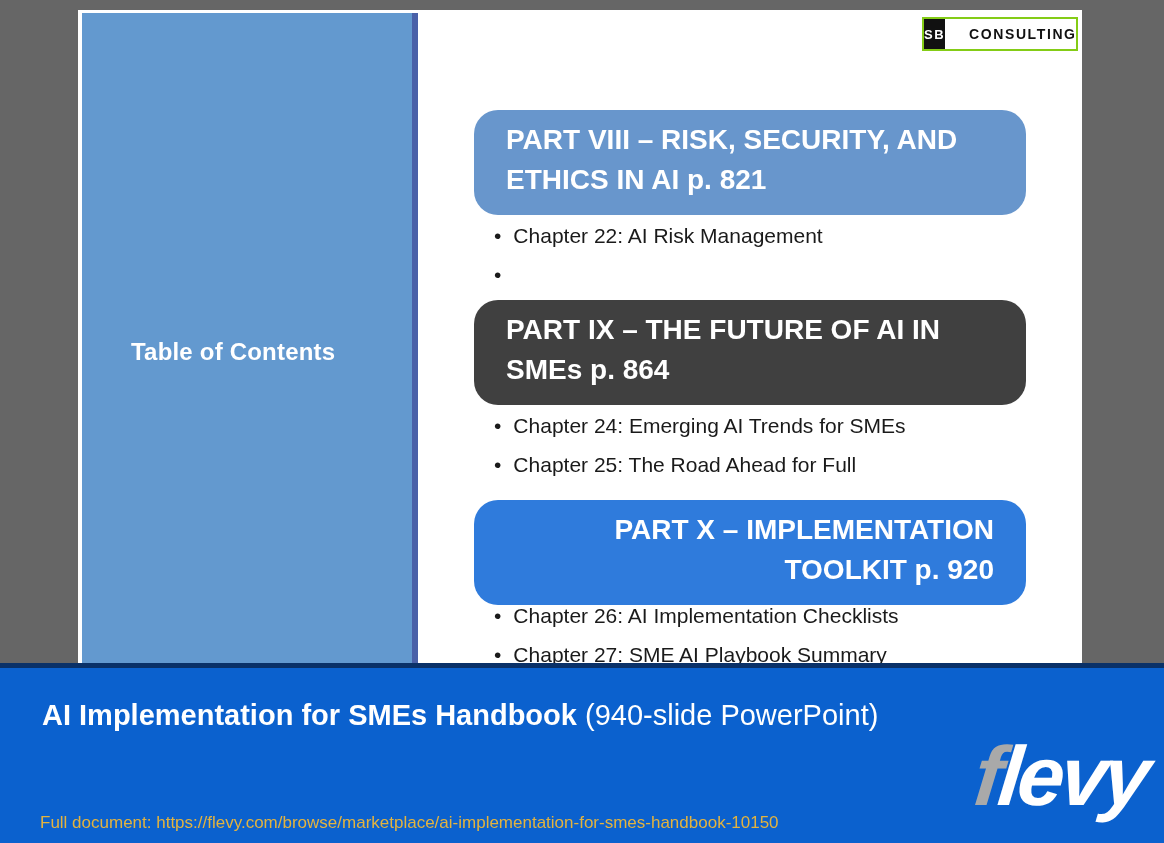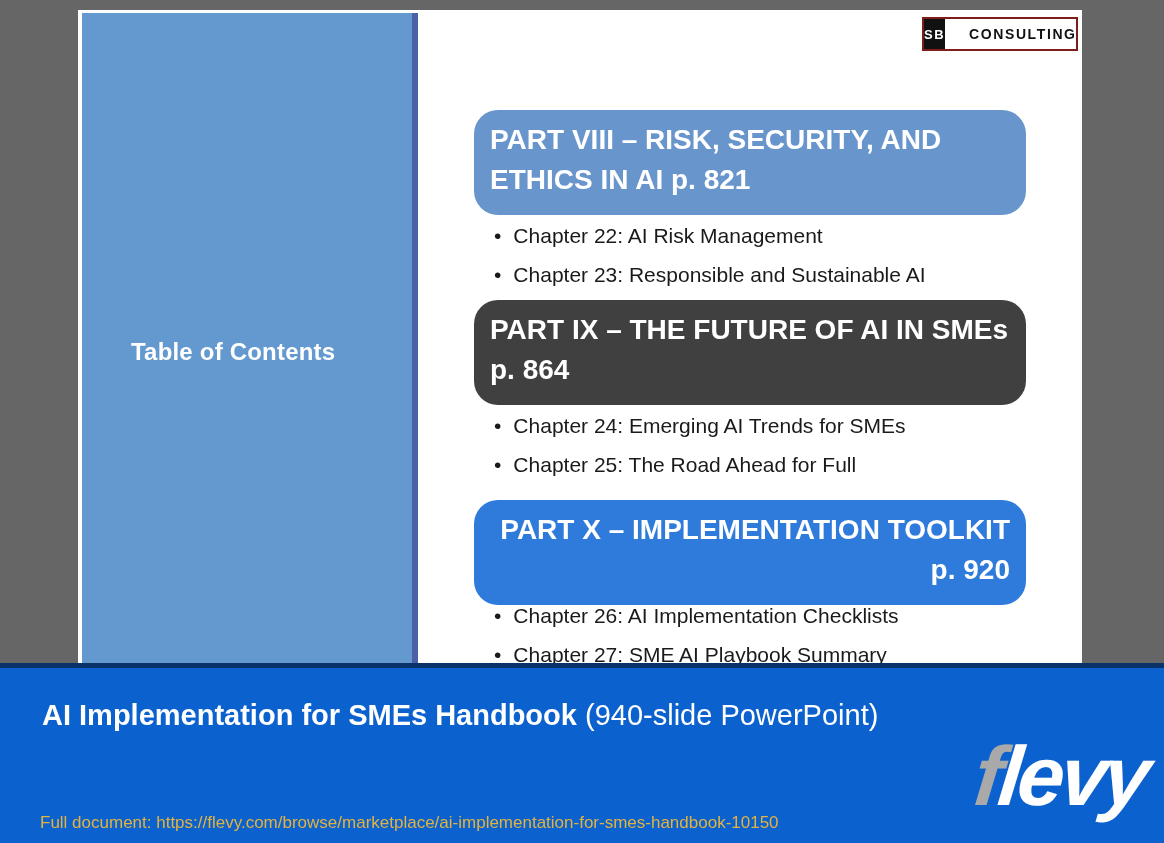"SB" .sb-logo { border: 2px solid #7f1d1d -> 2px solid #84cc16 }
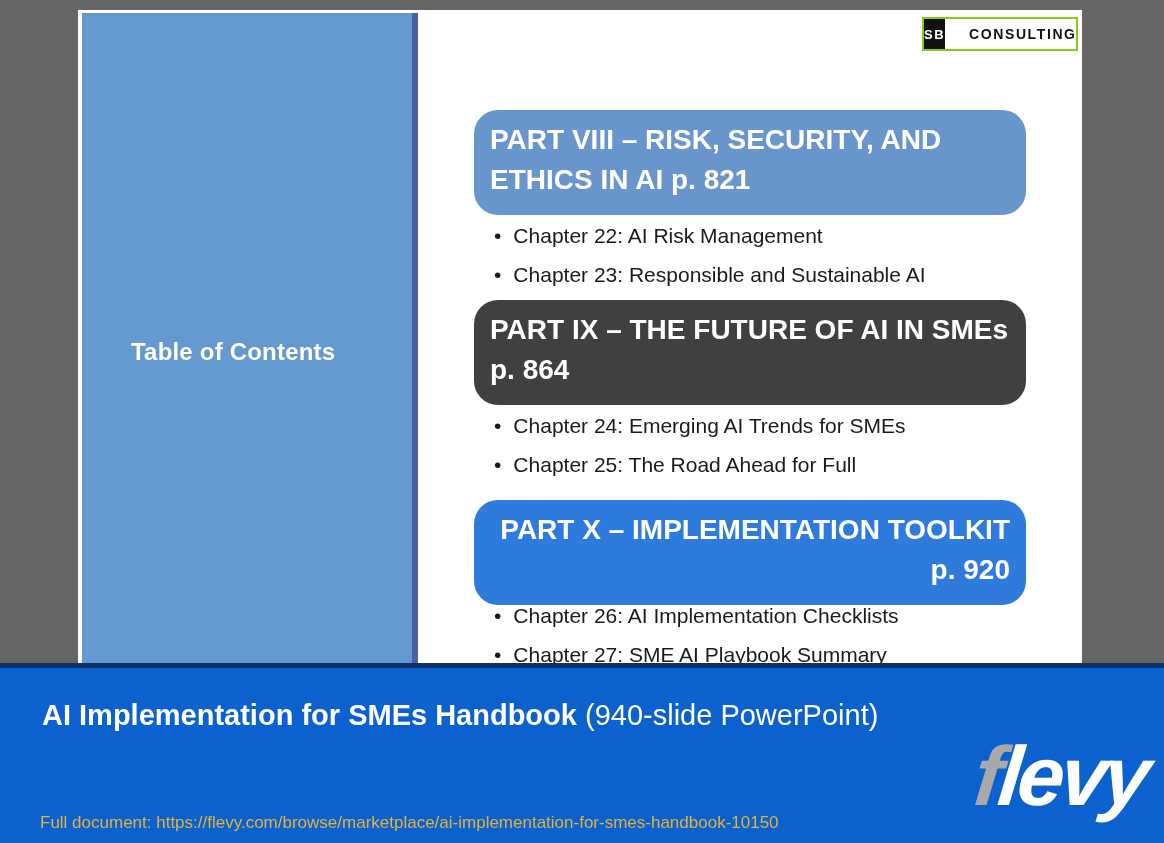"PART VIII – RISK, SECURITY," .section-box { padding: 10px 16px -> 10px 32px }
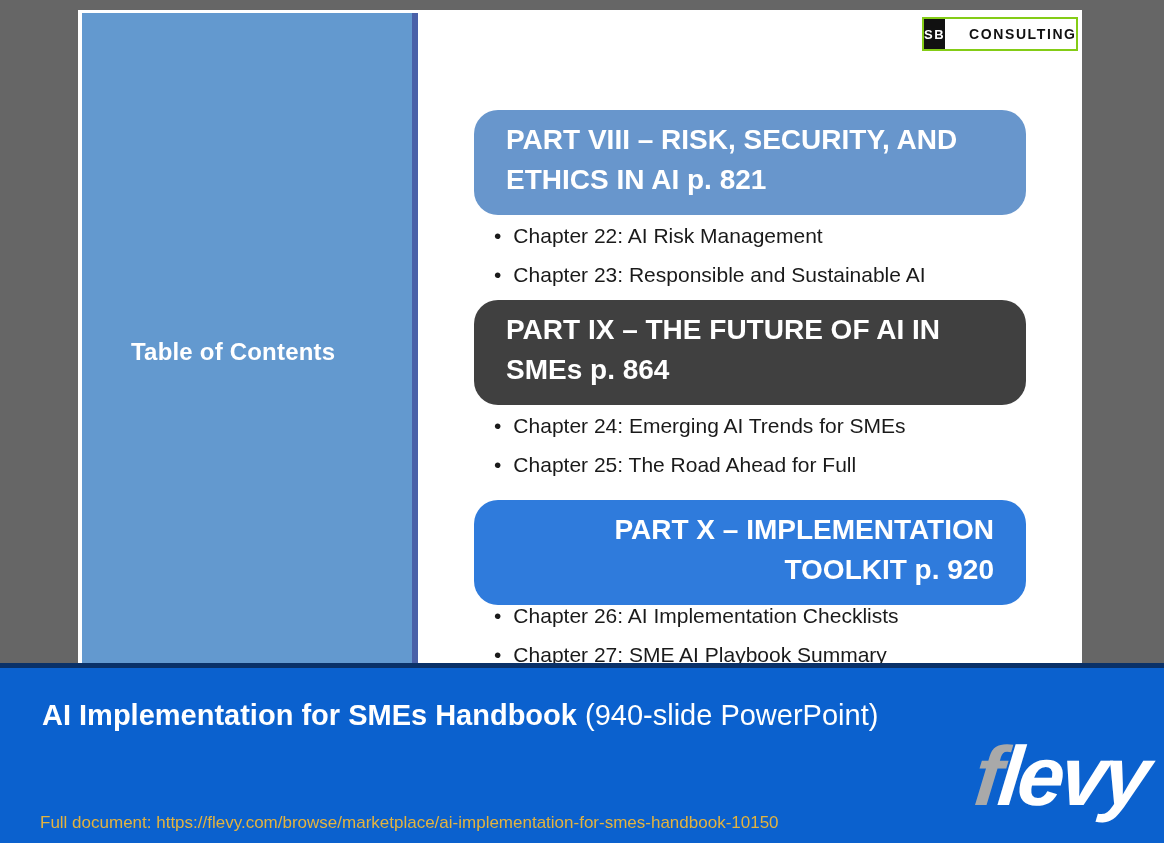"Chapter 23: Responsible and Sustainable" span { html: <span>Chapter 23: Responsible and Sustainable AI</span> -> none }
